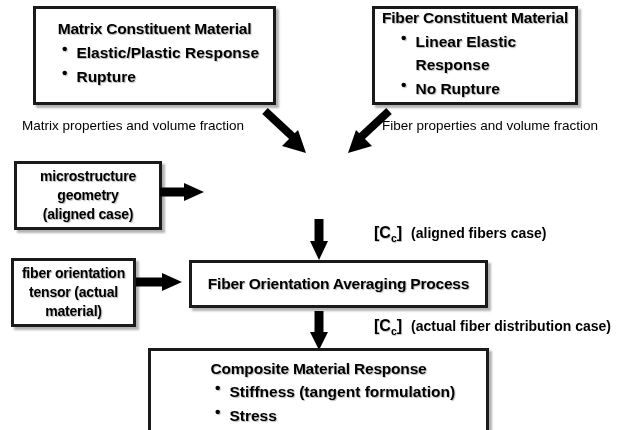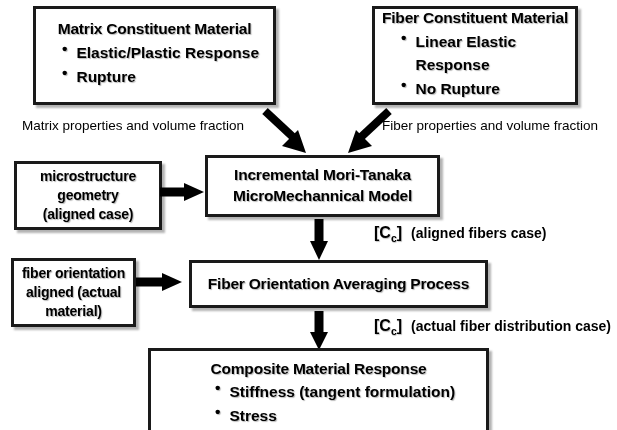"Incremental Mori-Tanaka" div.box { html: <div> <div>Incremental Mori-Tanaka</div> <div>MicroMechannical Model</div> </div> -> none }
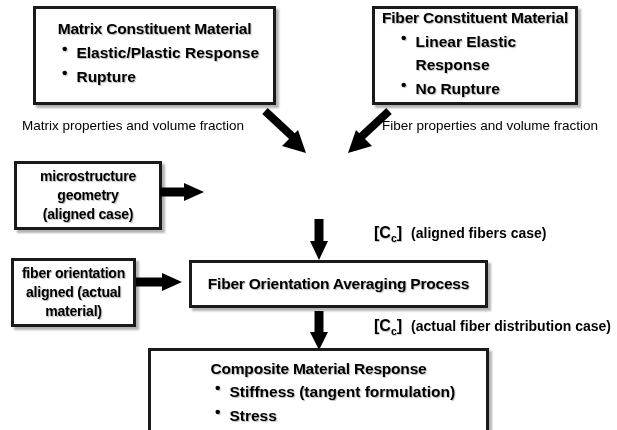"aligned (actual" div.box-title { text: aligned -> tensor }
